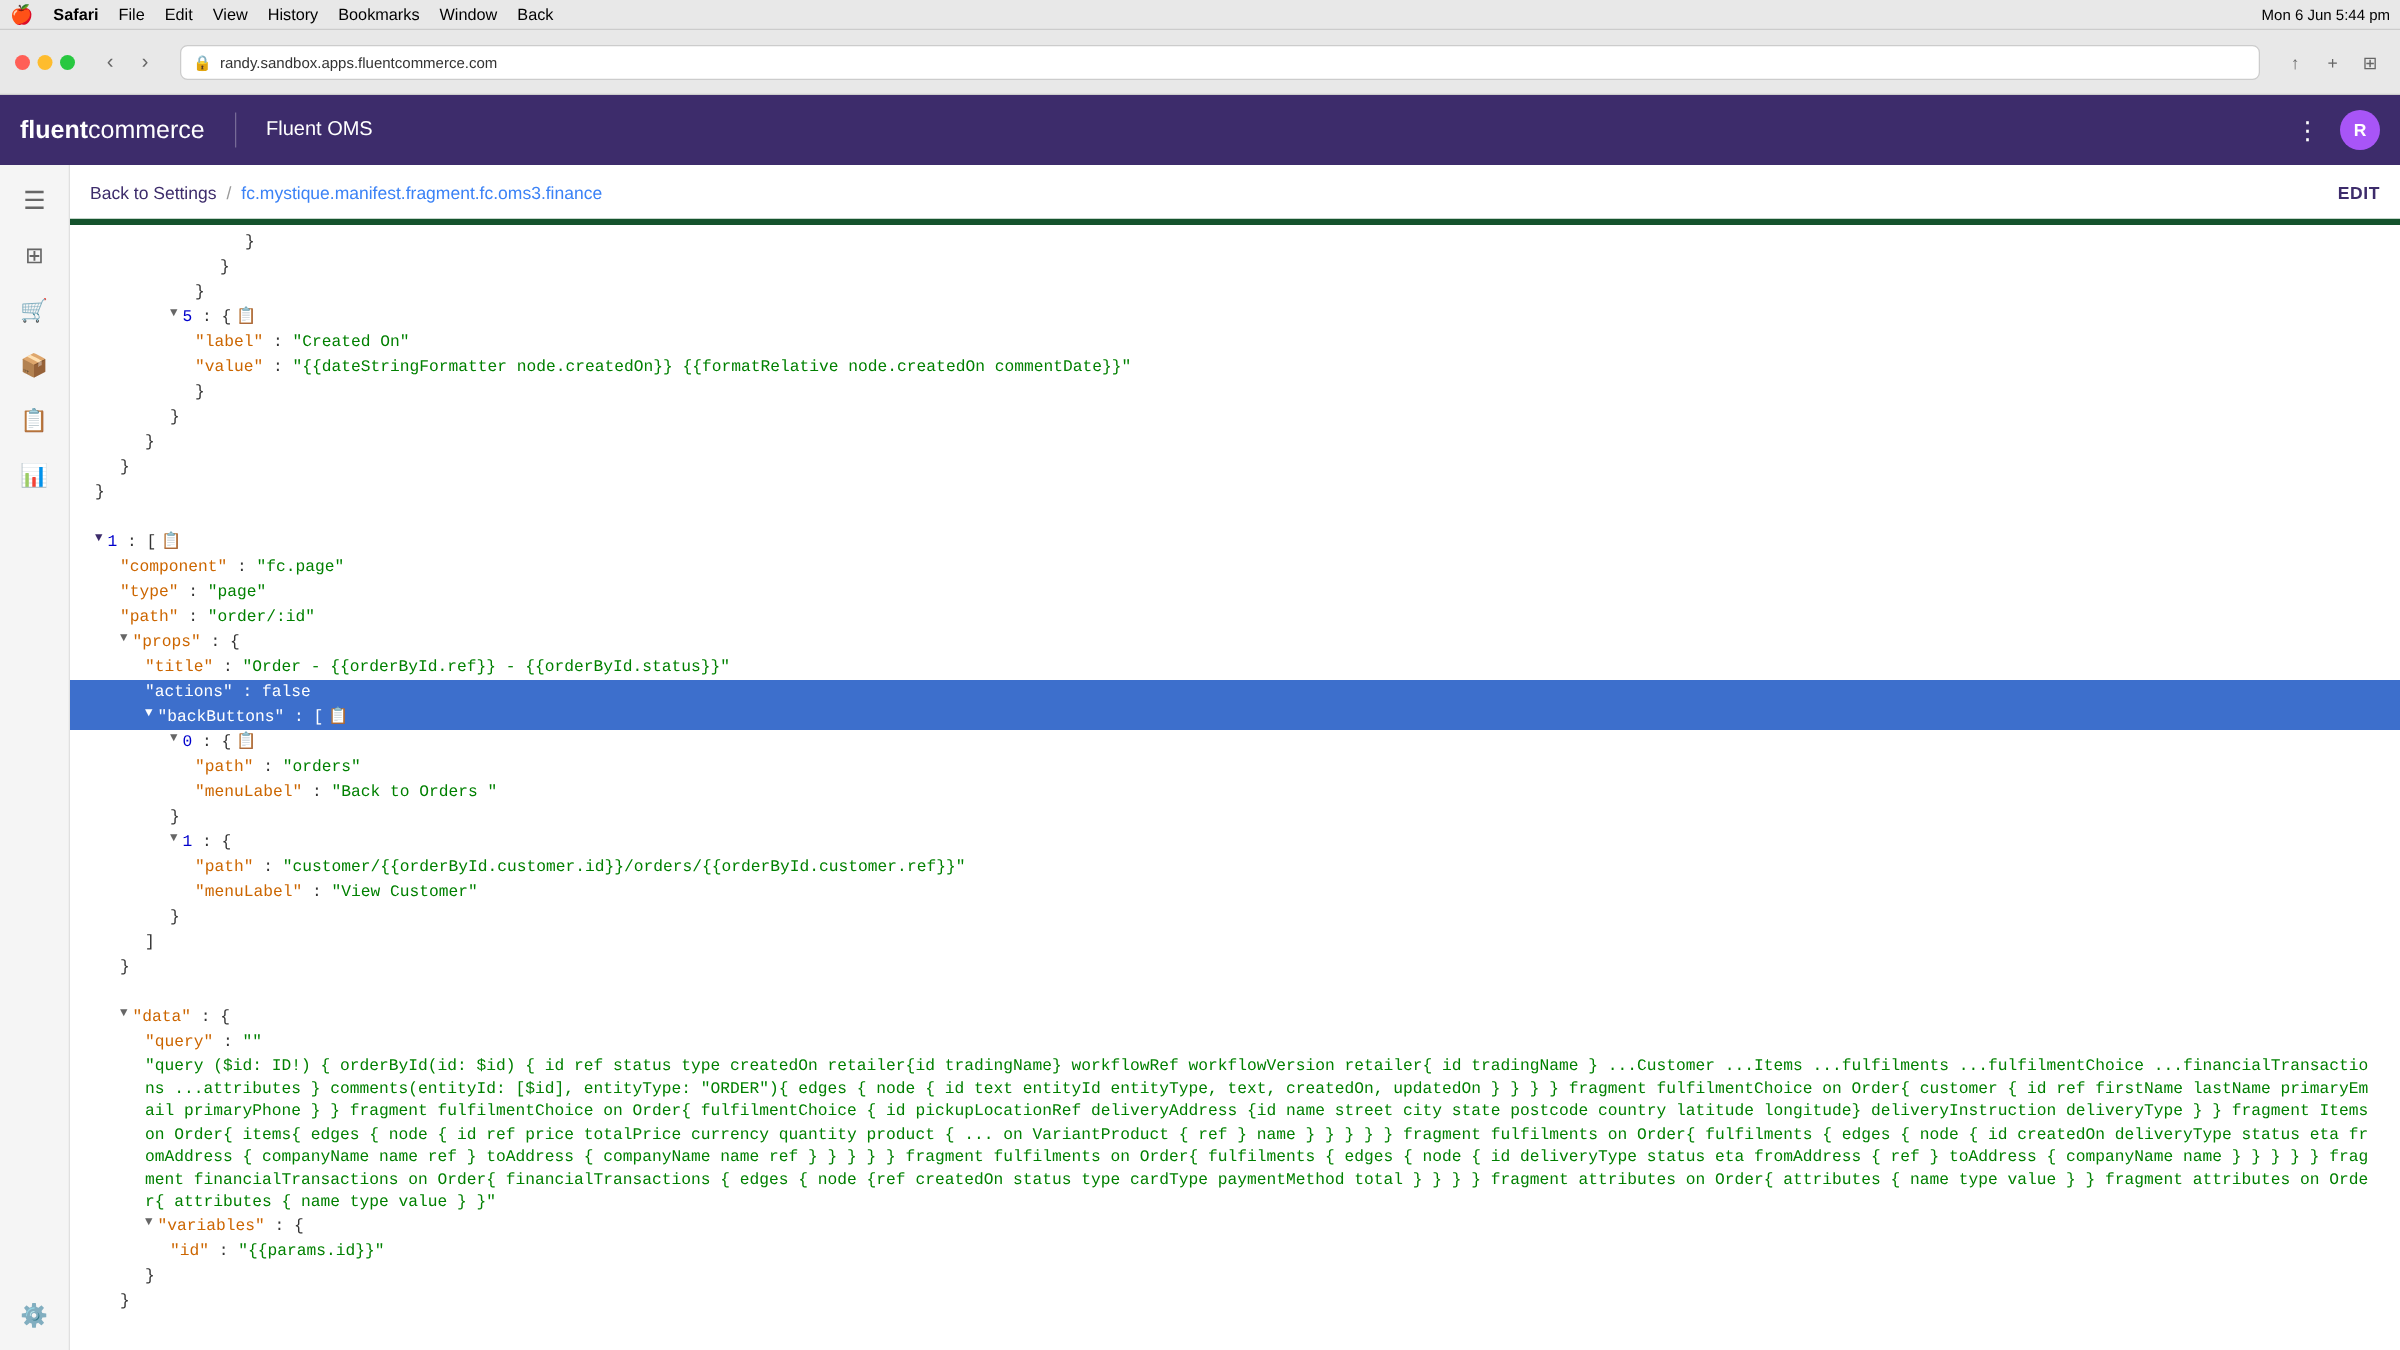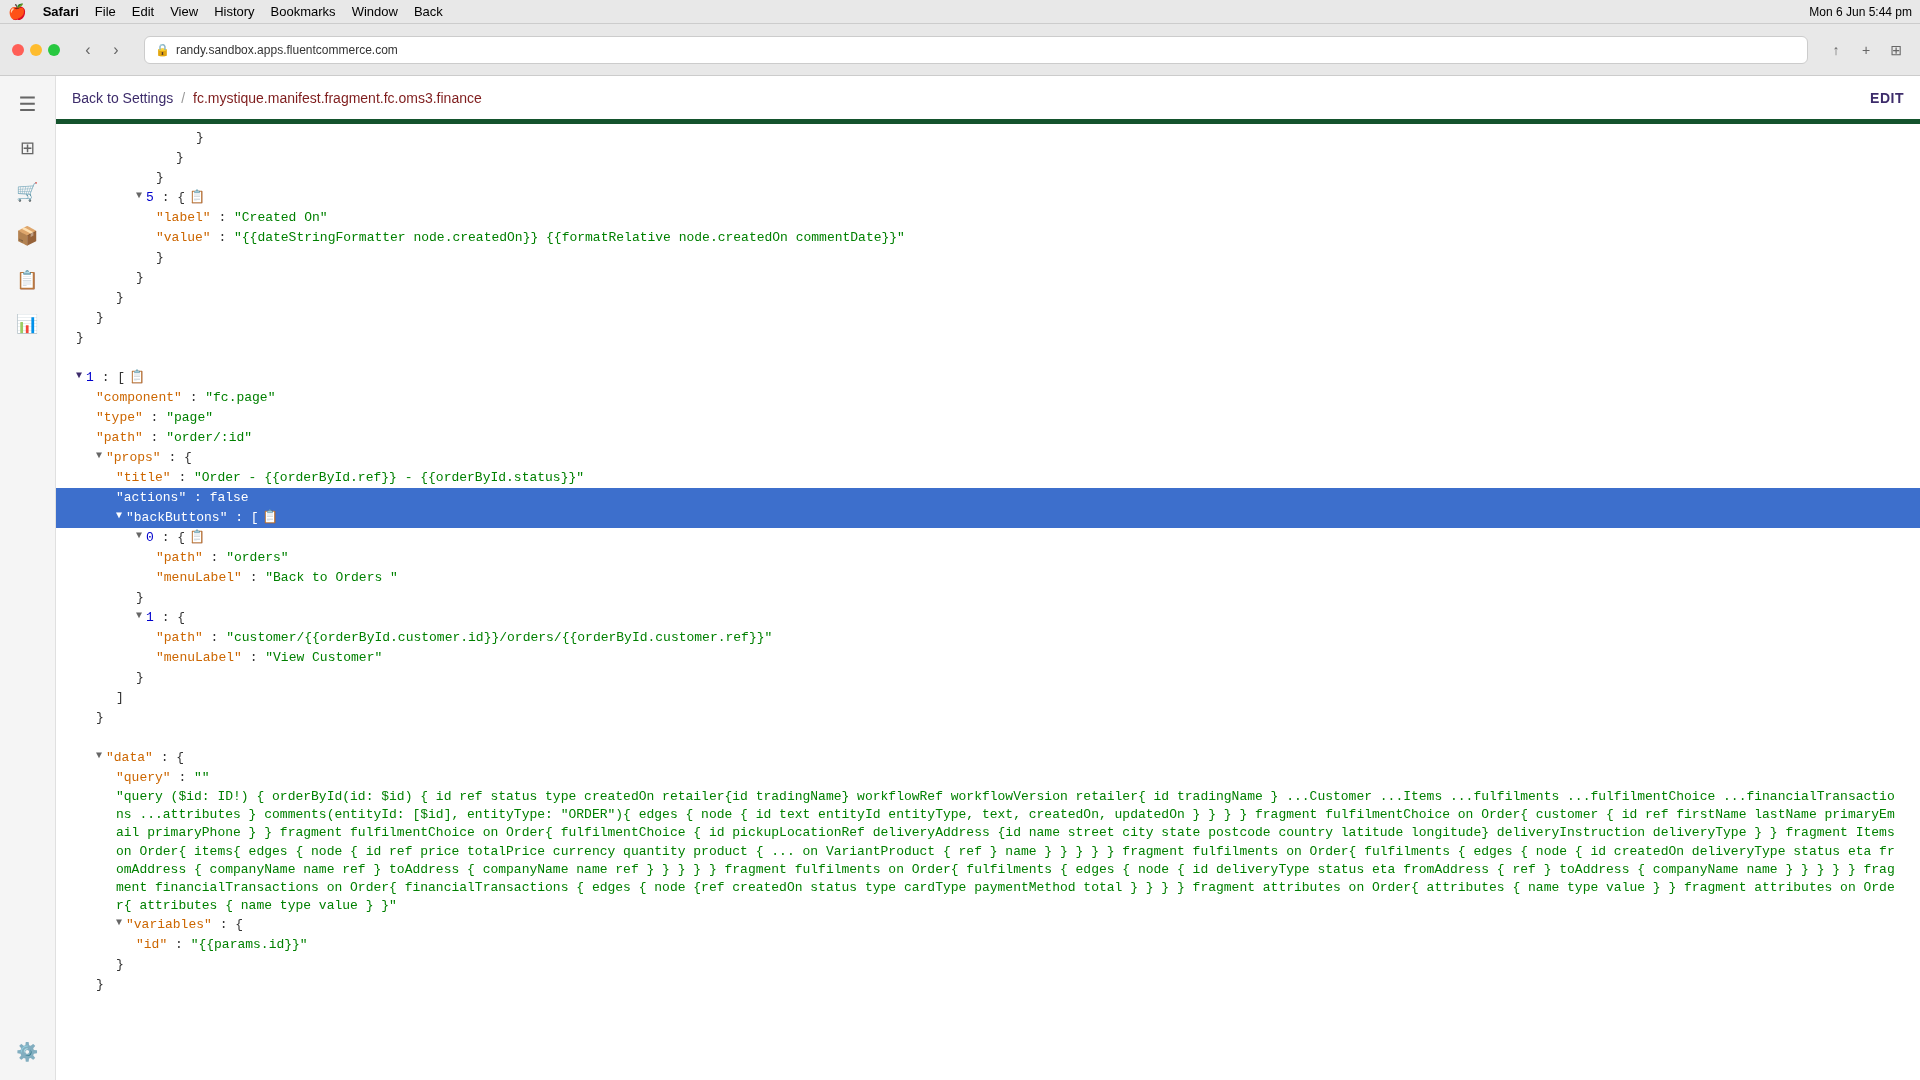"fluentcommerce" div.app-header { html: none -> <div> <div> <span><span>fluent</span>commerce</span> </div> <div></div> <span>Fluent OMS</span> <div></div> <button>⋮</button> <div>R</div> </div> }
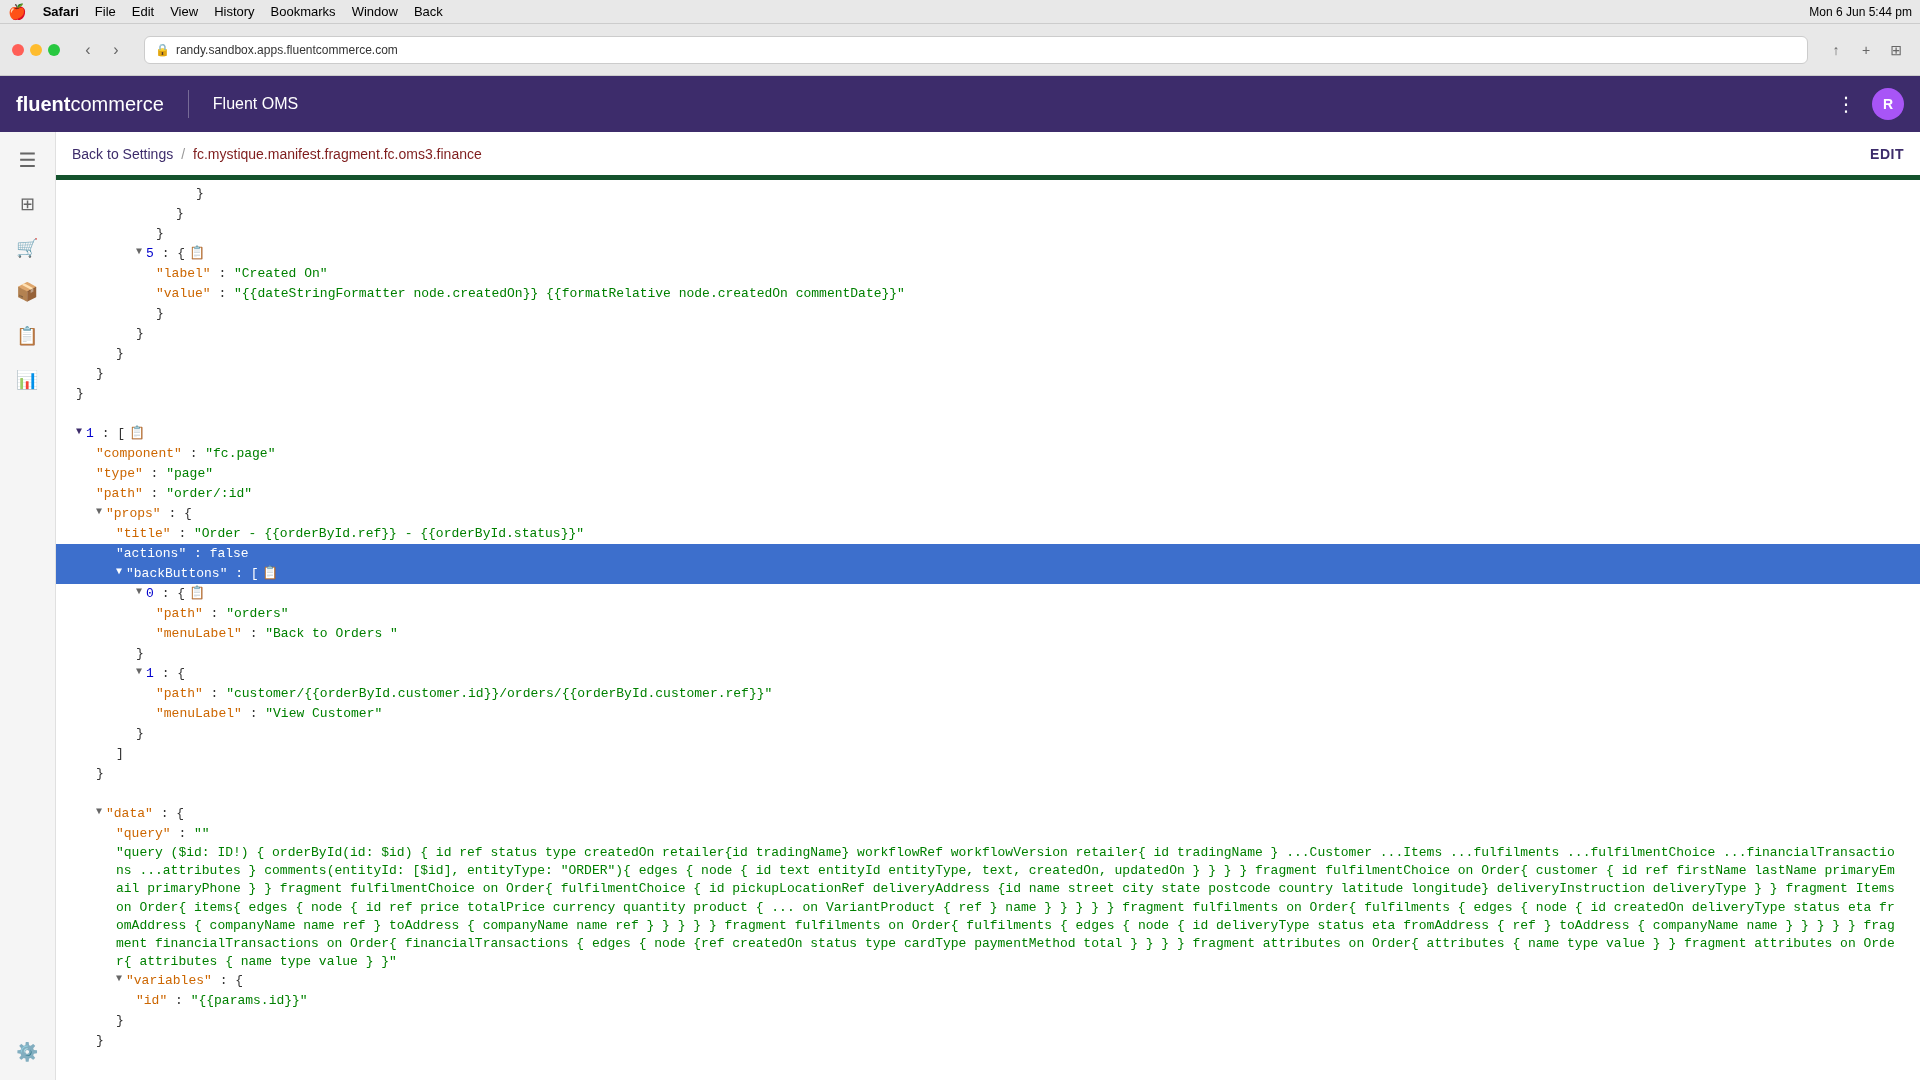"fc.mystique.manifest.fragment.fc.oms3.fi" .breadcrumb-current { color: #7f1d1d -> #3b82f6 }
